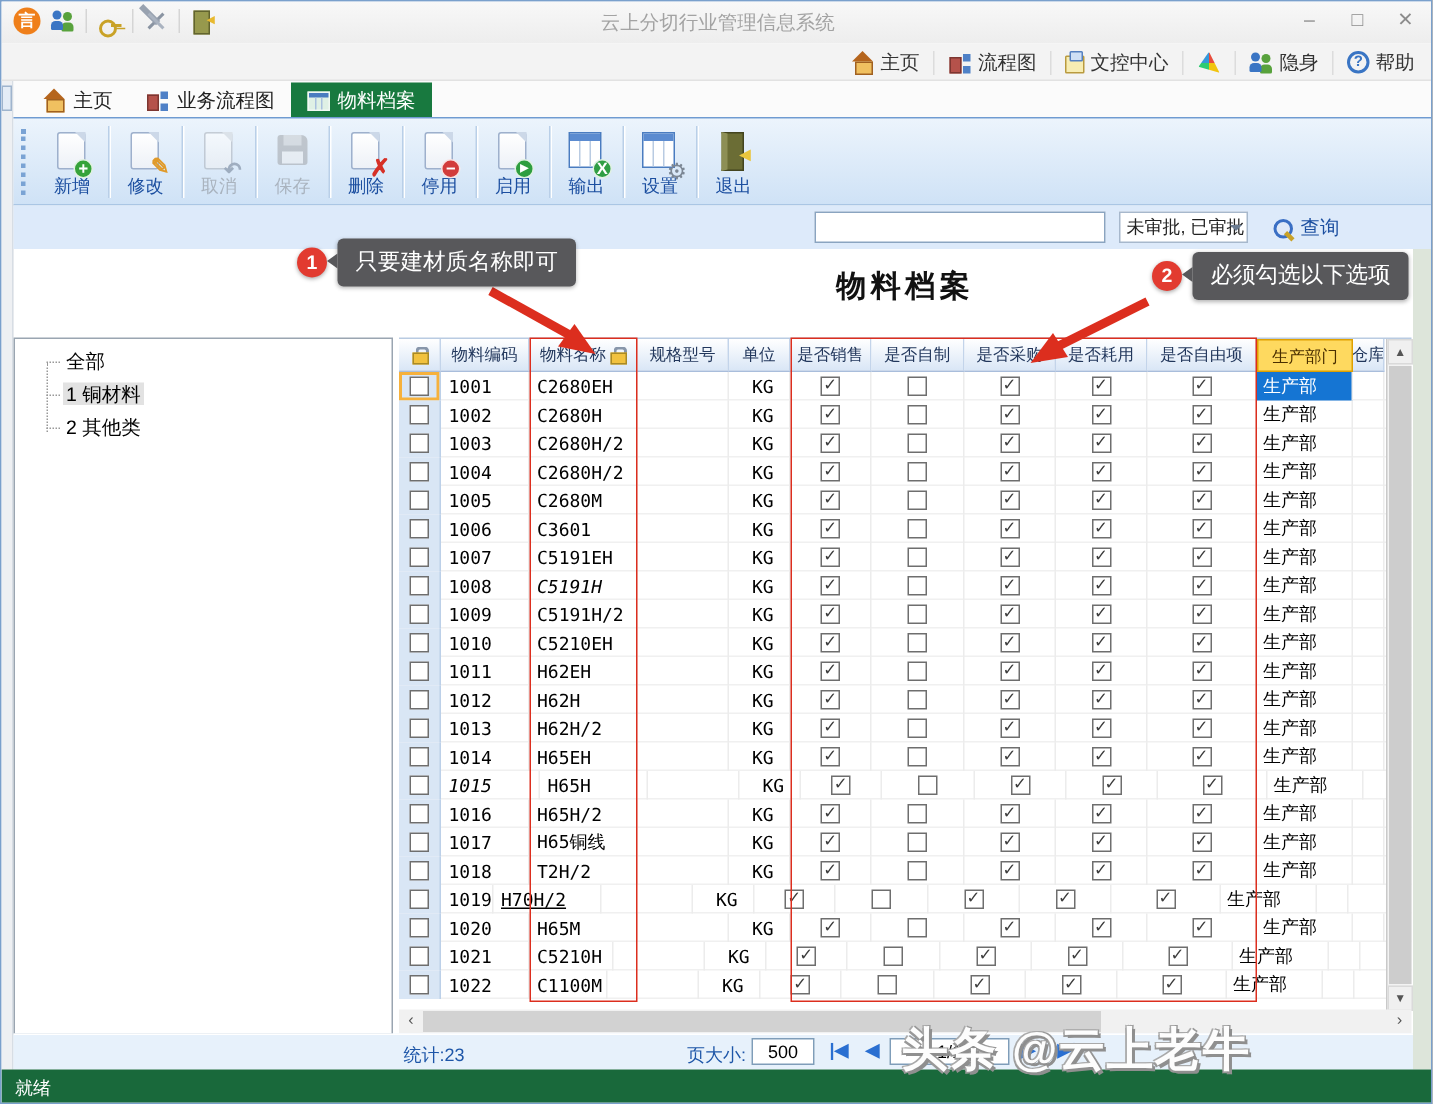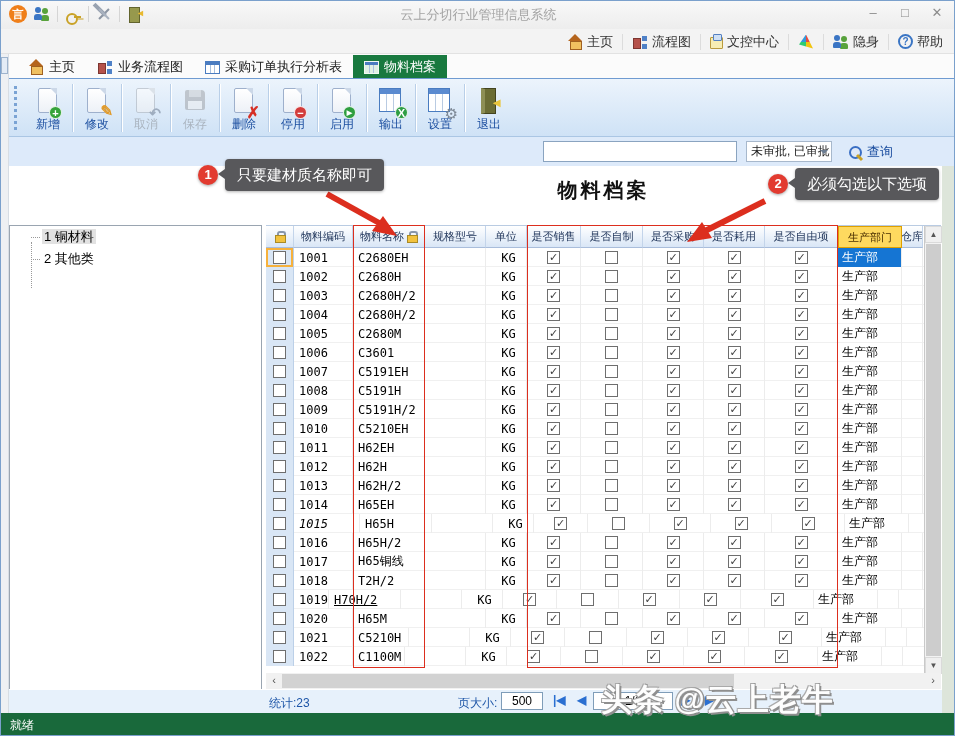"采购订单执行分析表" div.tab { html: <div> <span></span> <span>采购订单执行分析表</span> </div> -> none }
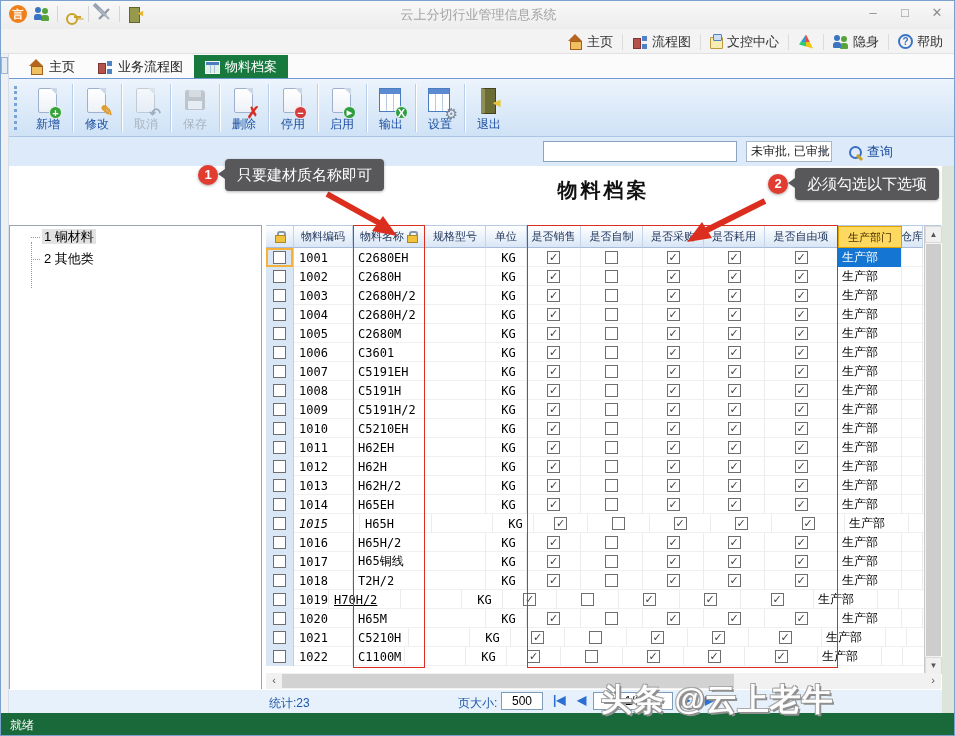"全部" div.tree-item { html: none -> <div><span>全部</span></div> }
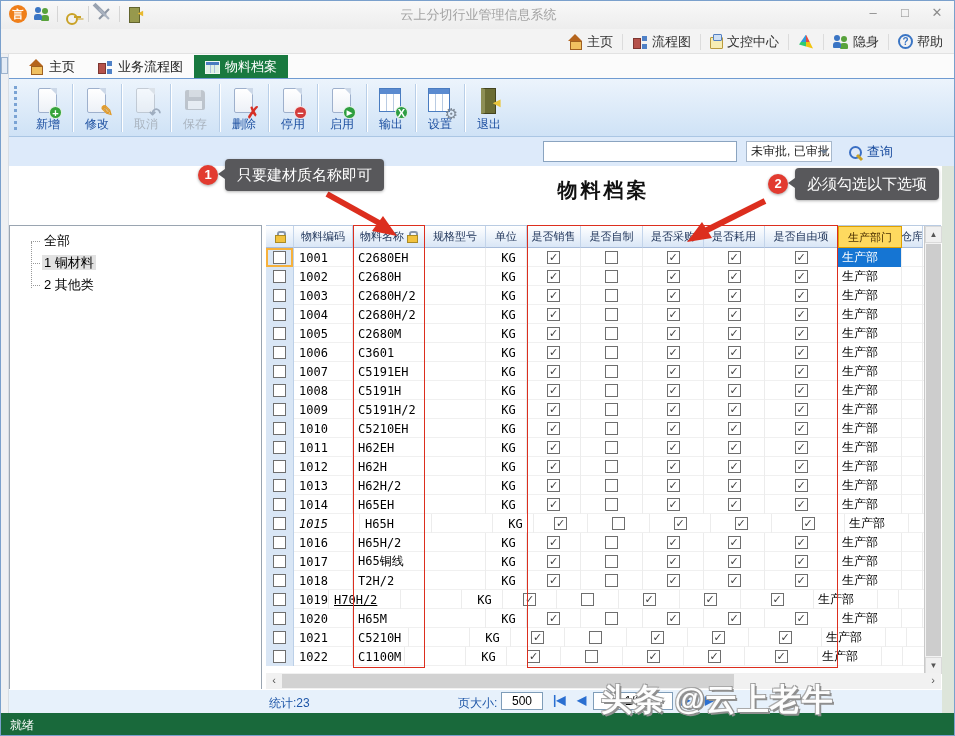"C5191H" div.gc { font-style: none -> italic }
